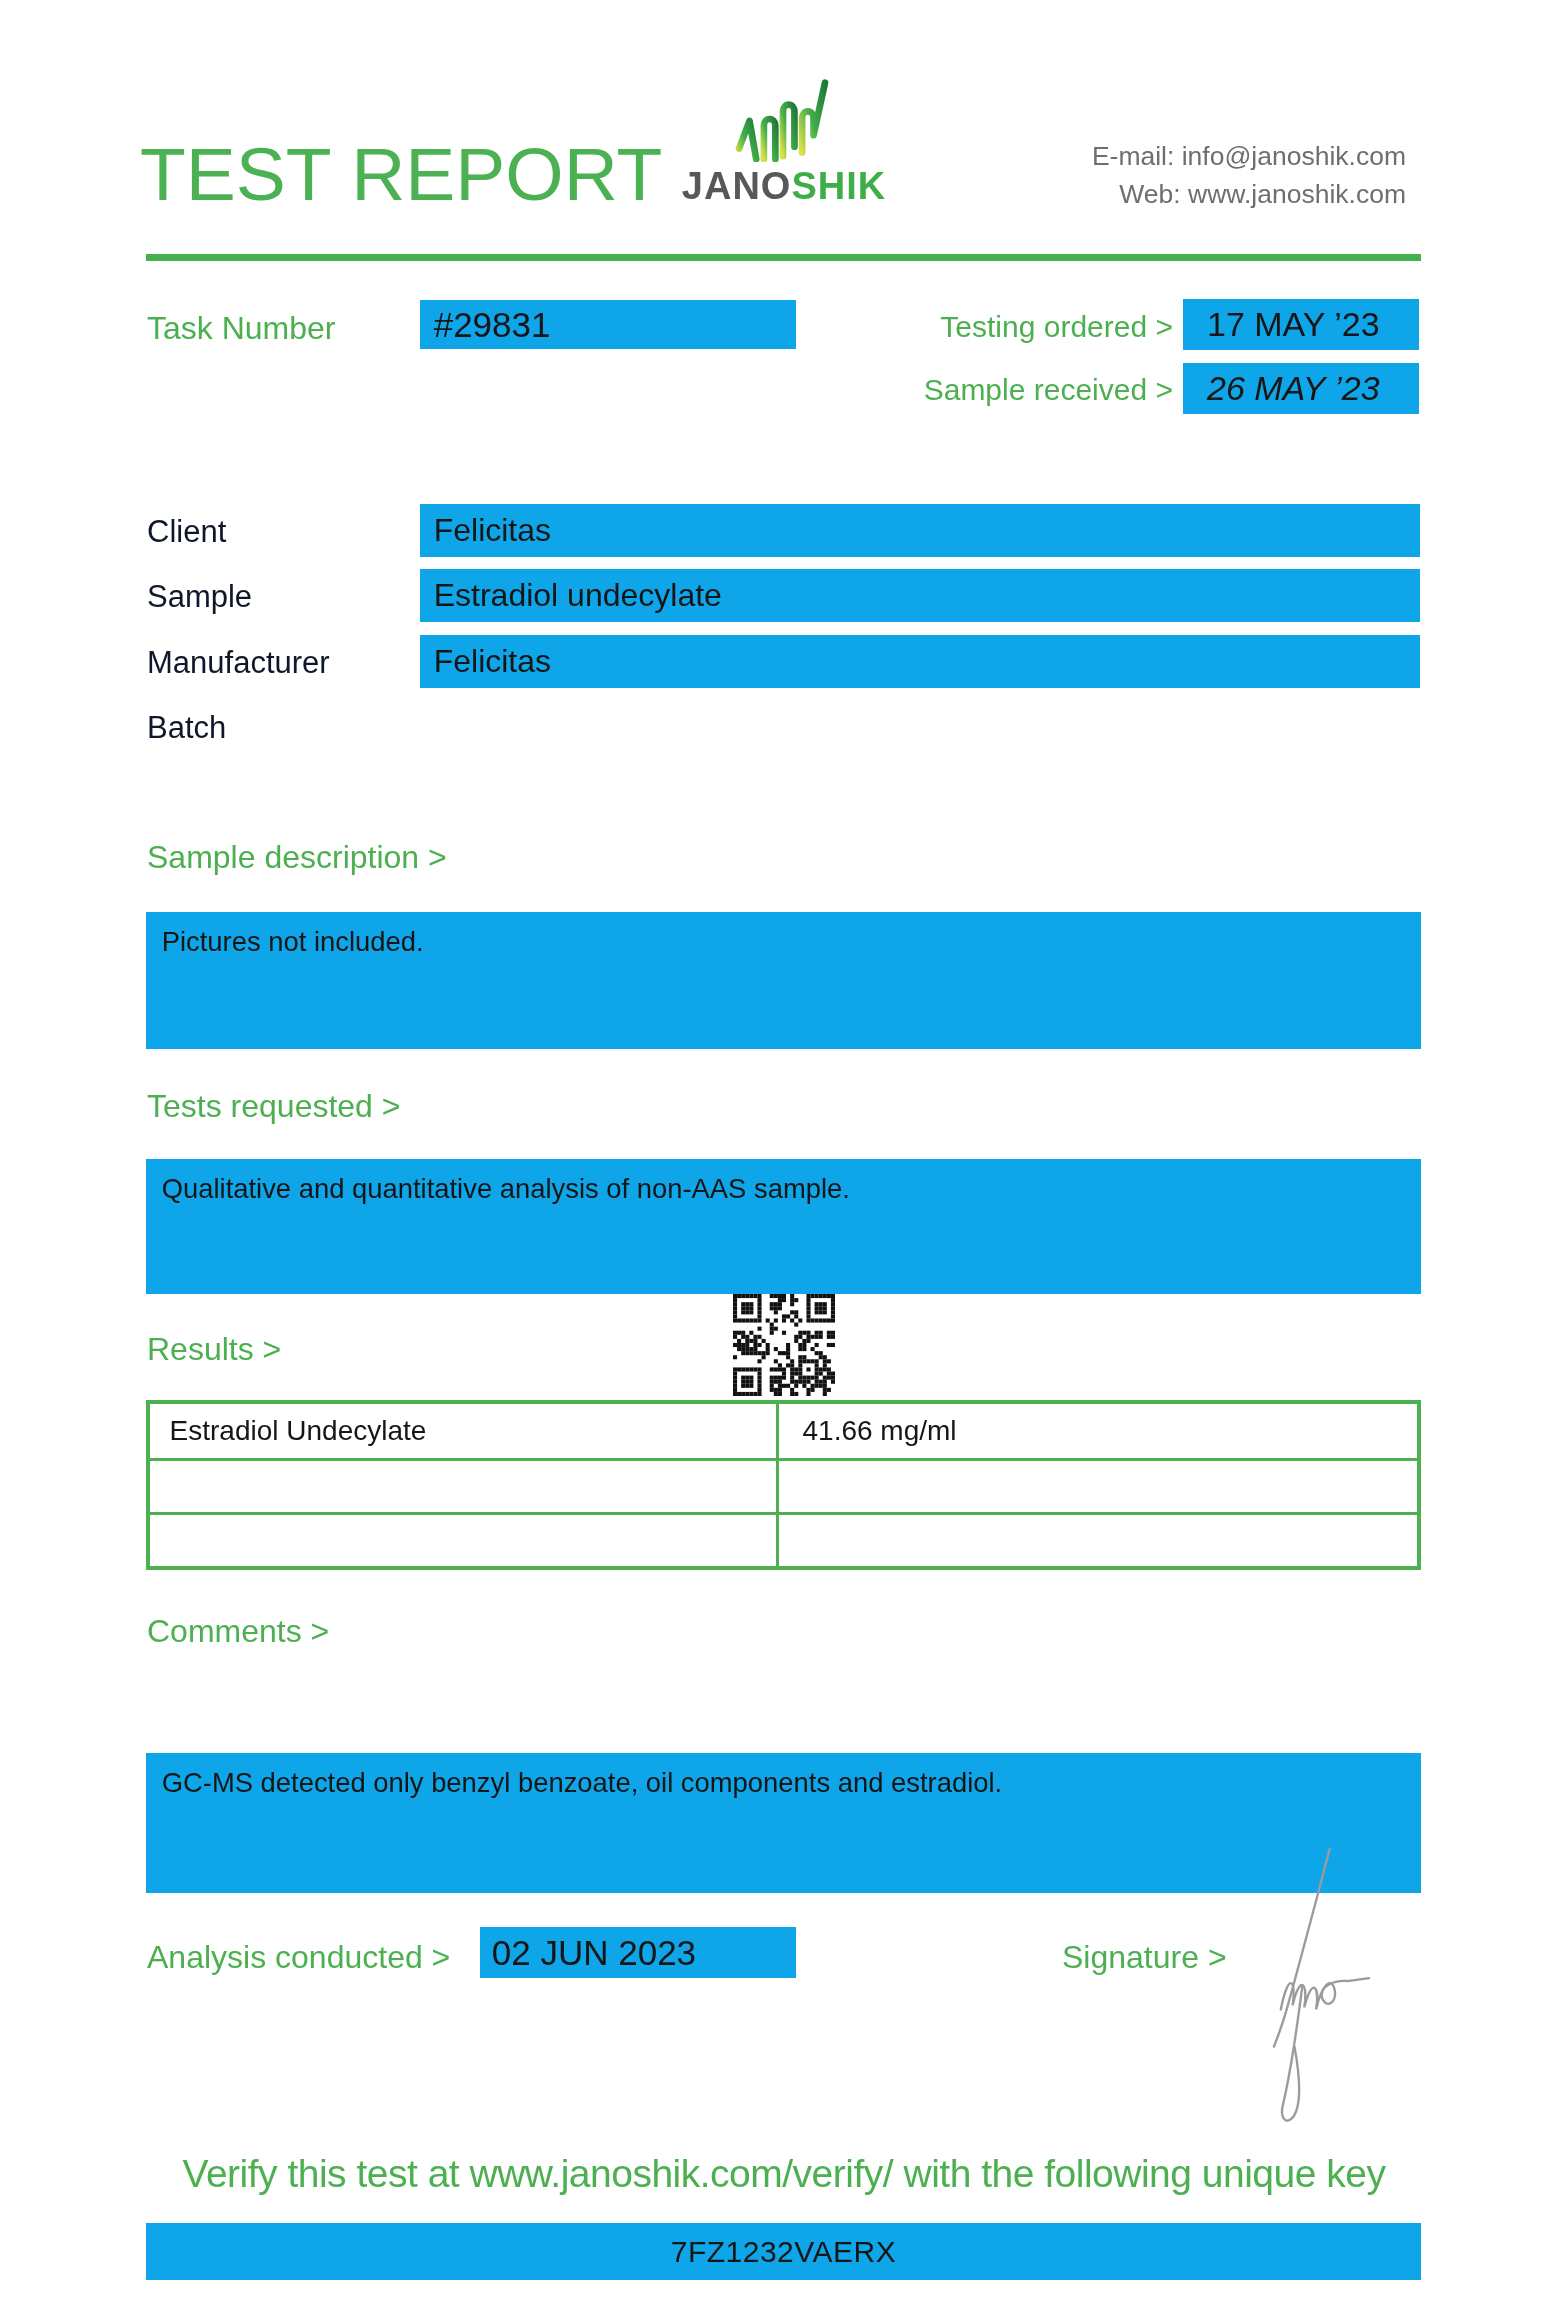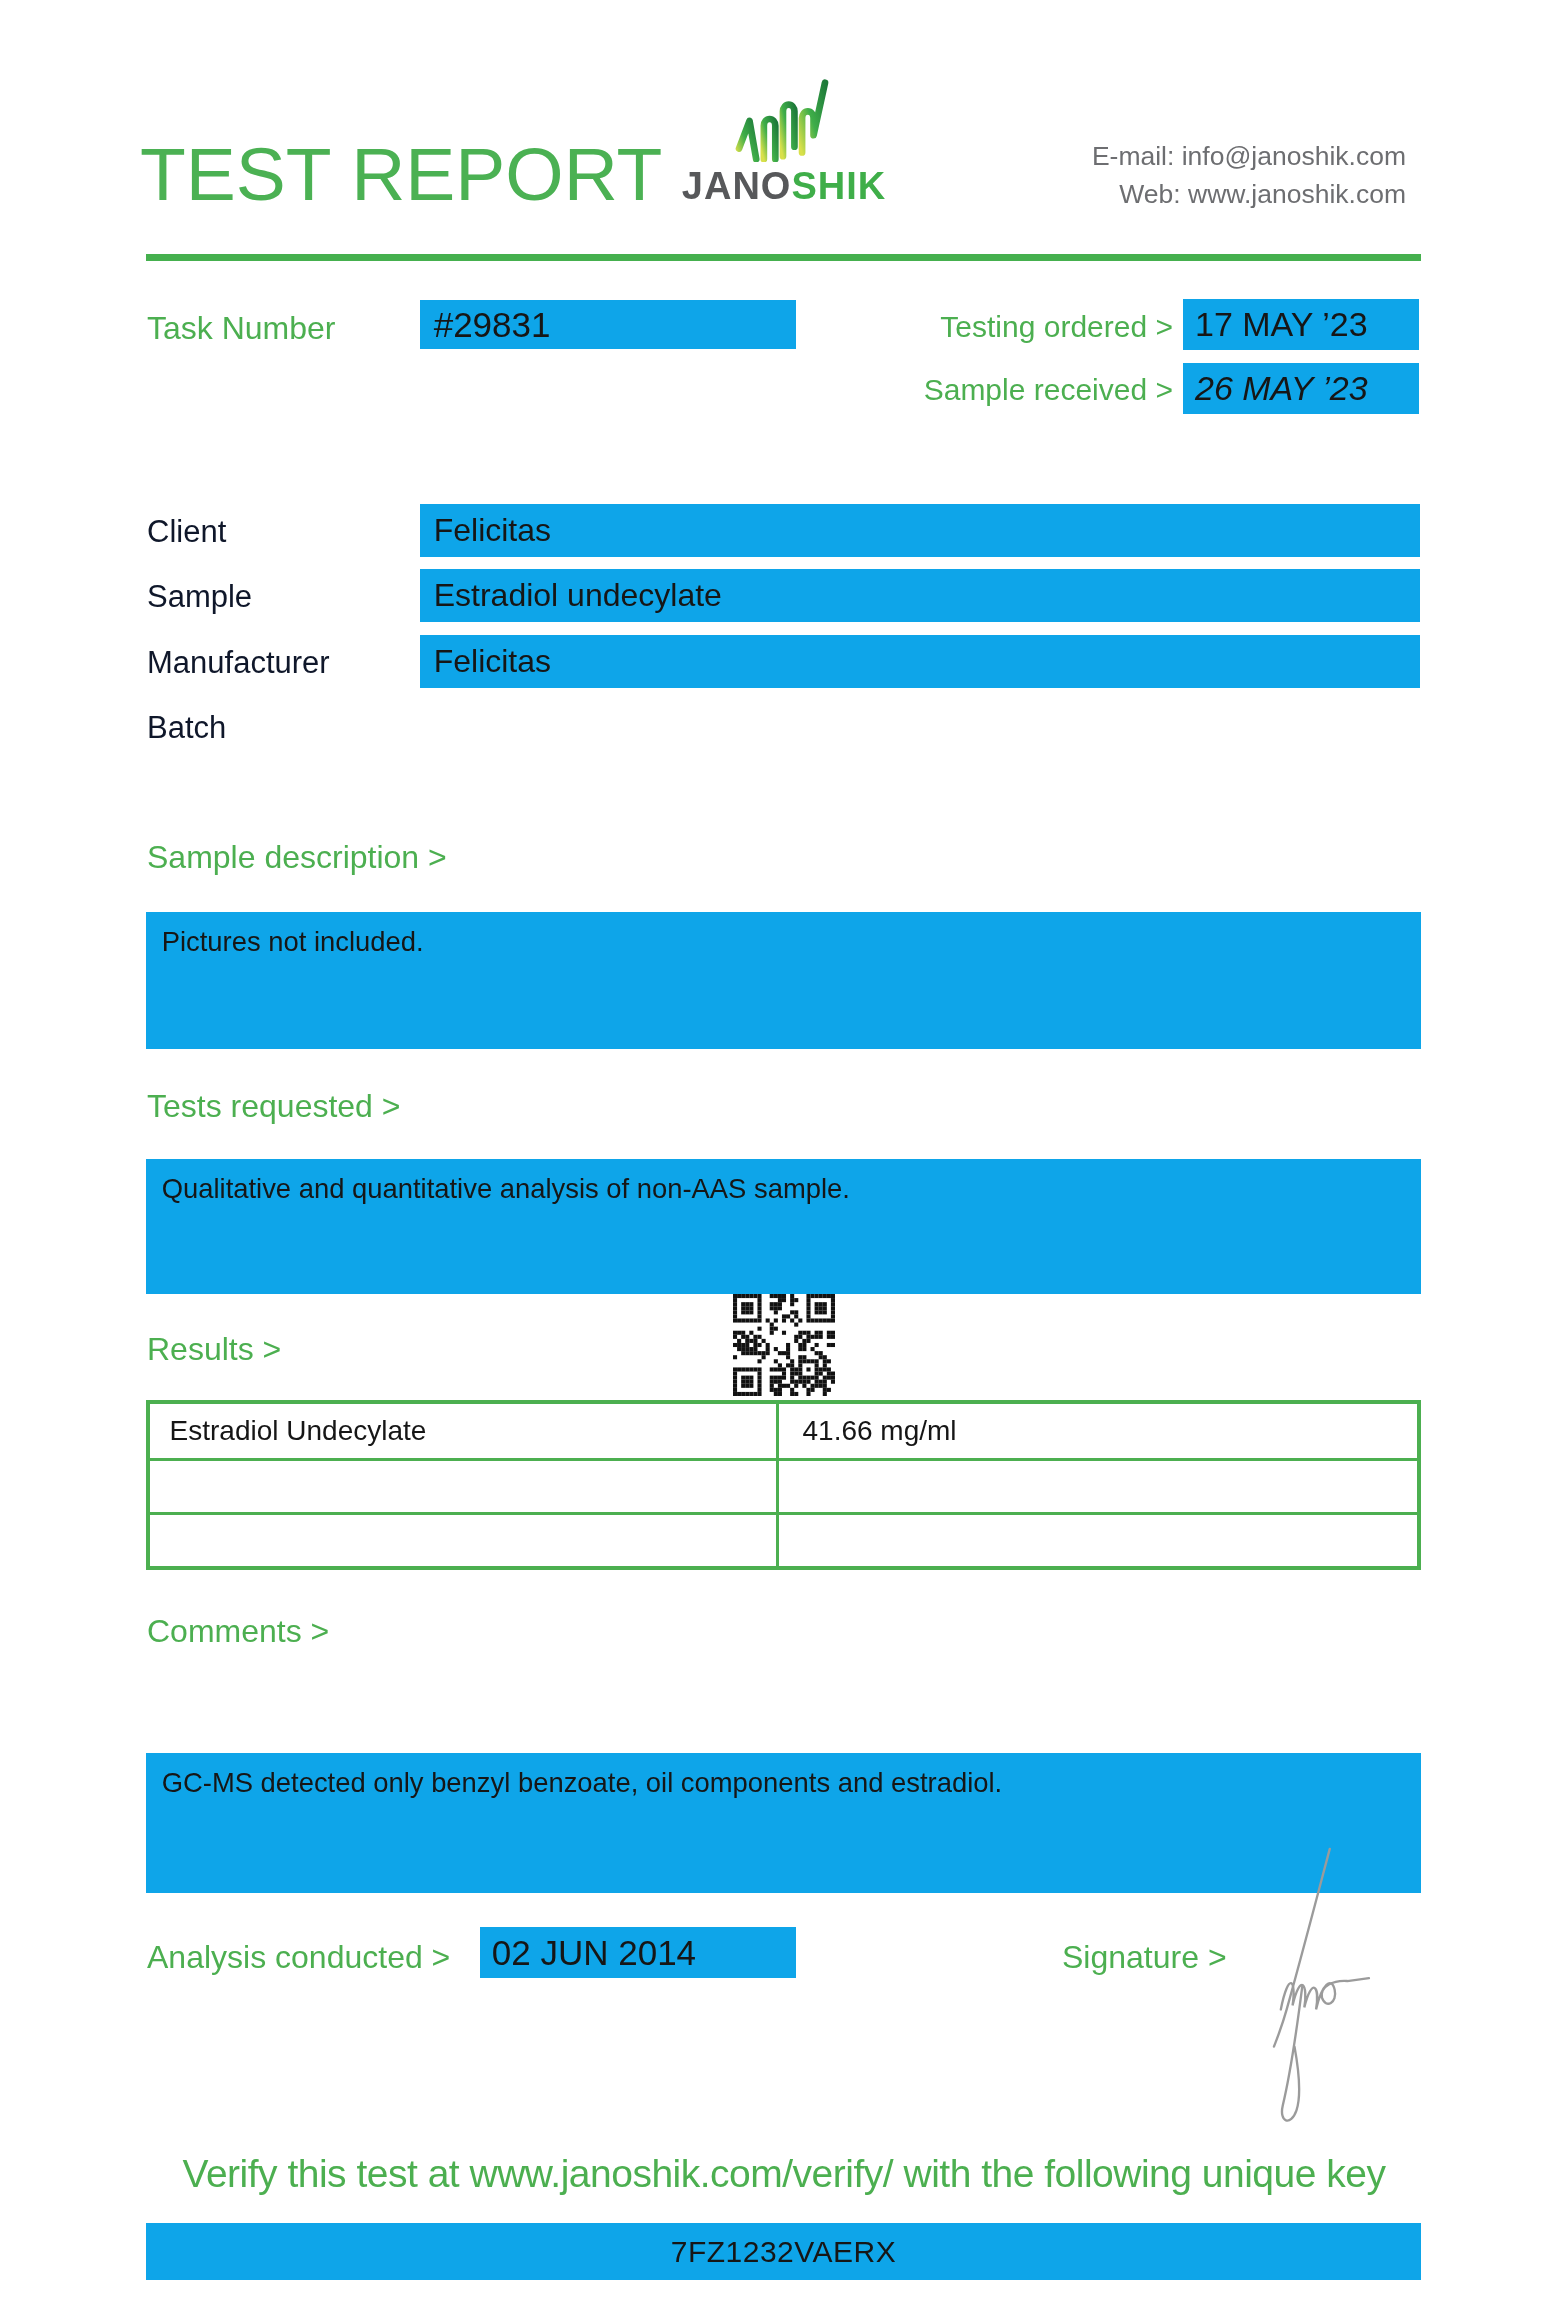"17 MAY ’23" .date-box span { padding-left: 12px -> 24px }
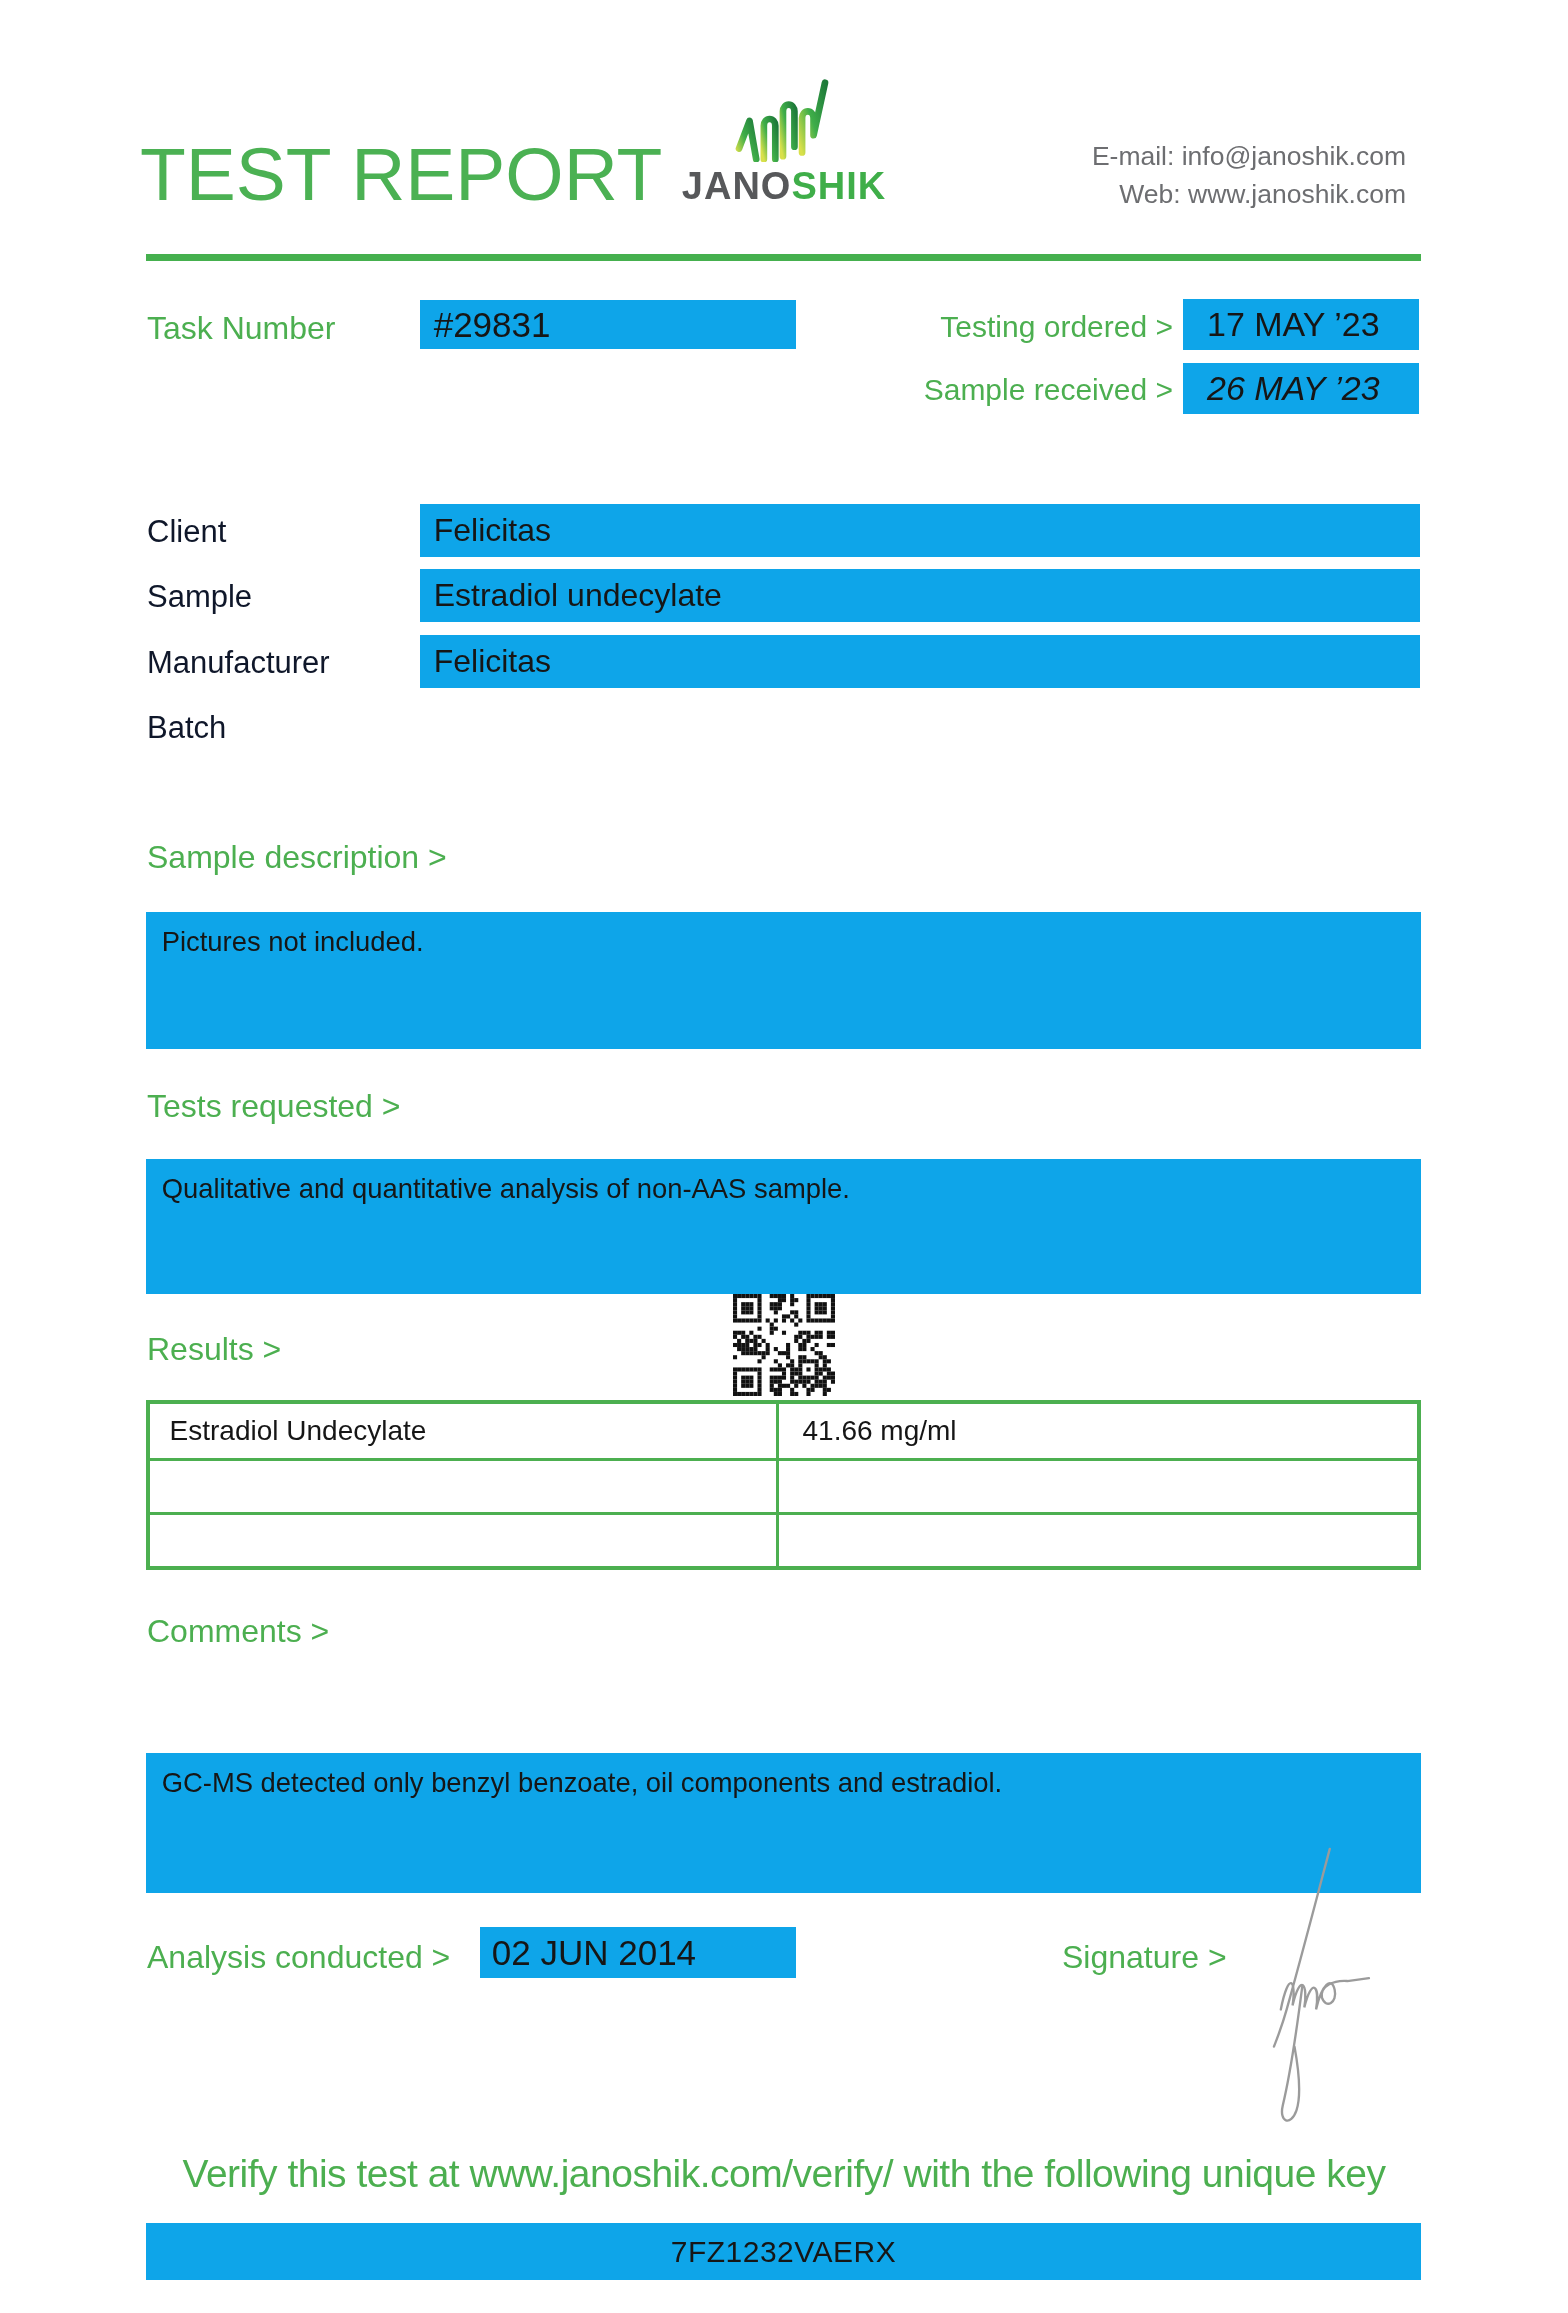"02 JUN 2014" span { text: 2014 -> 2023 }
